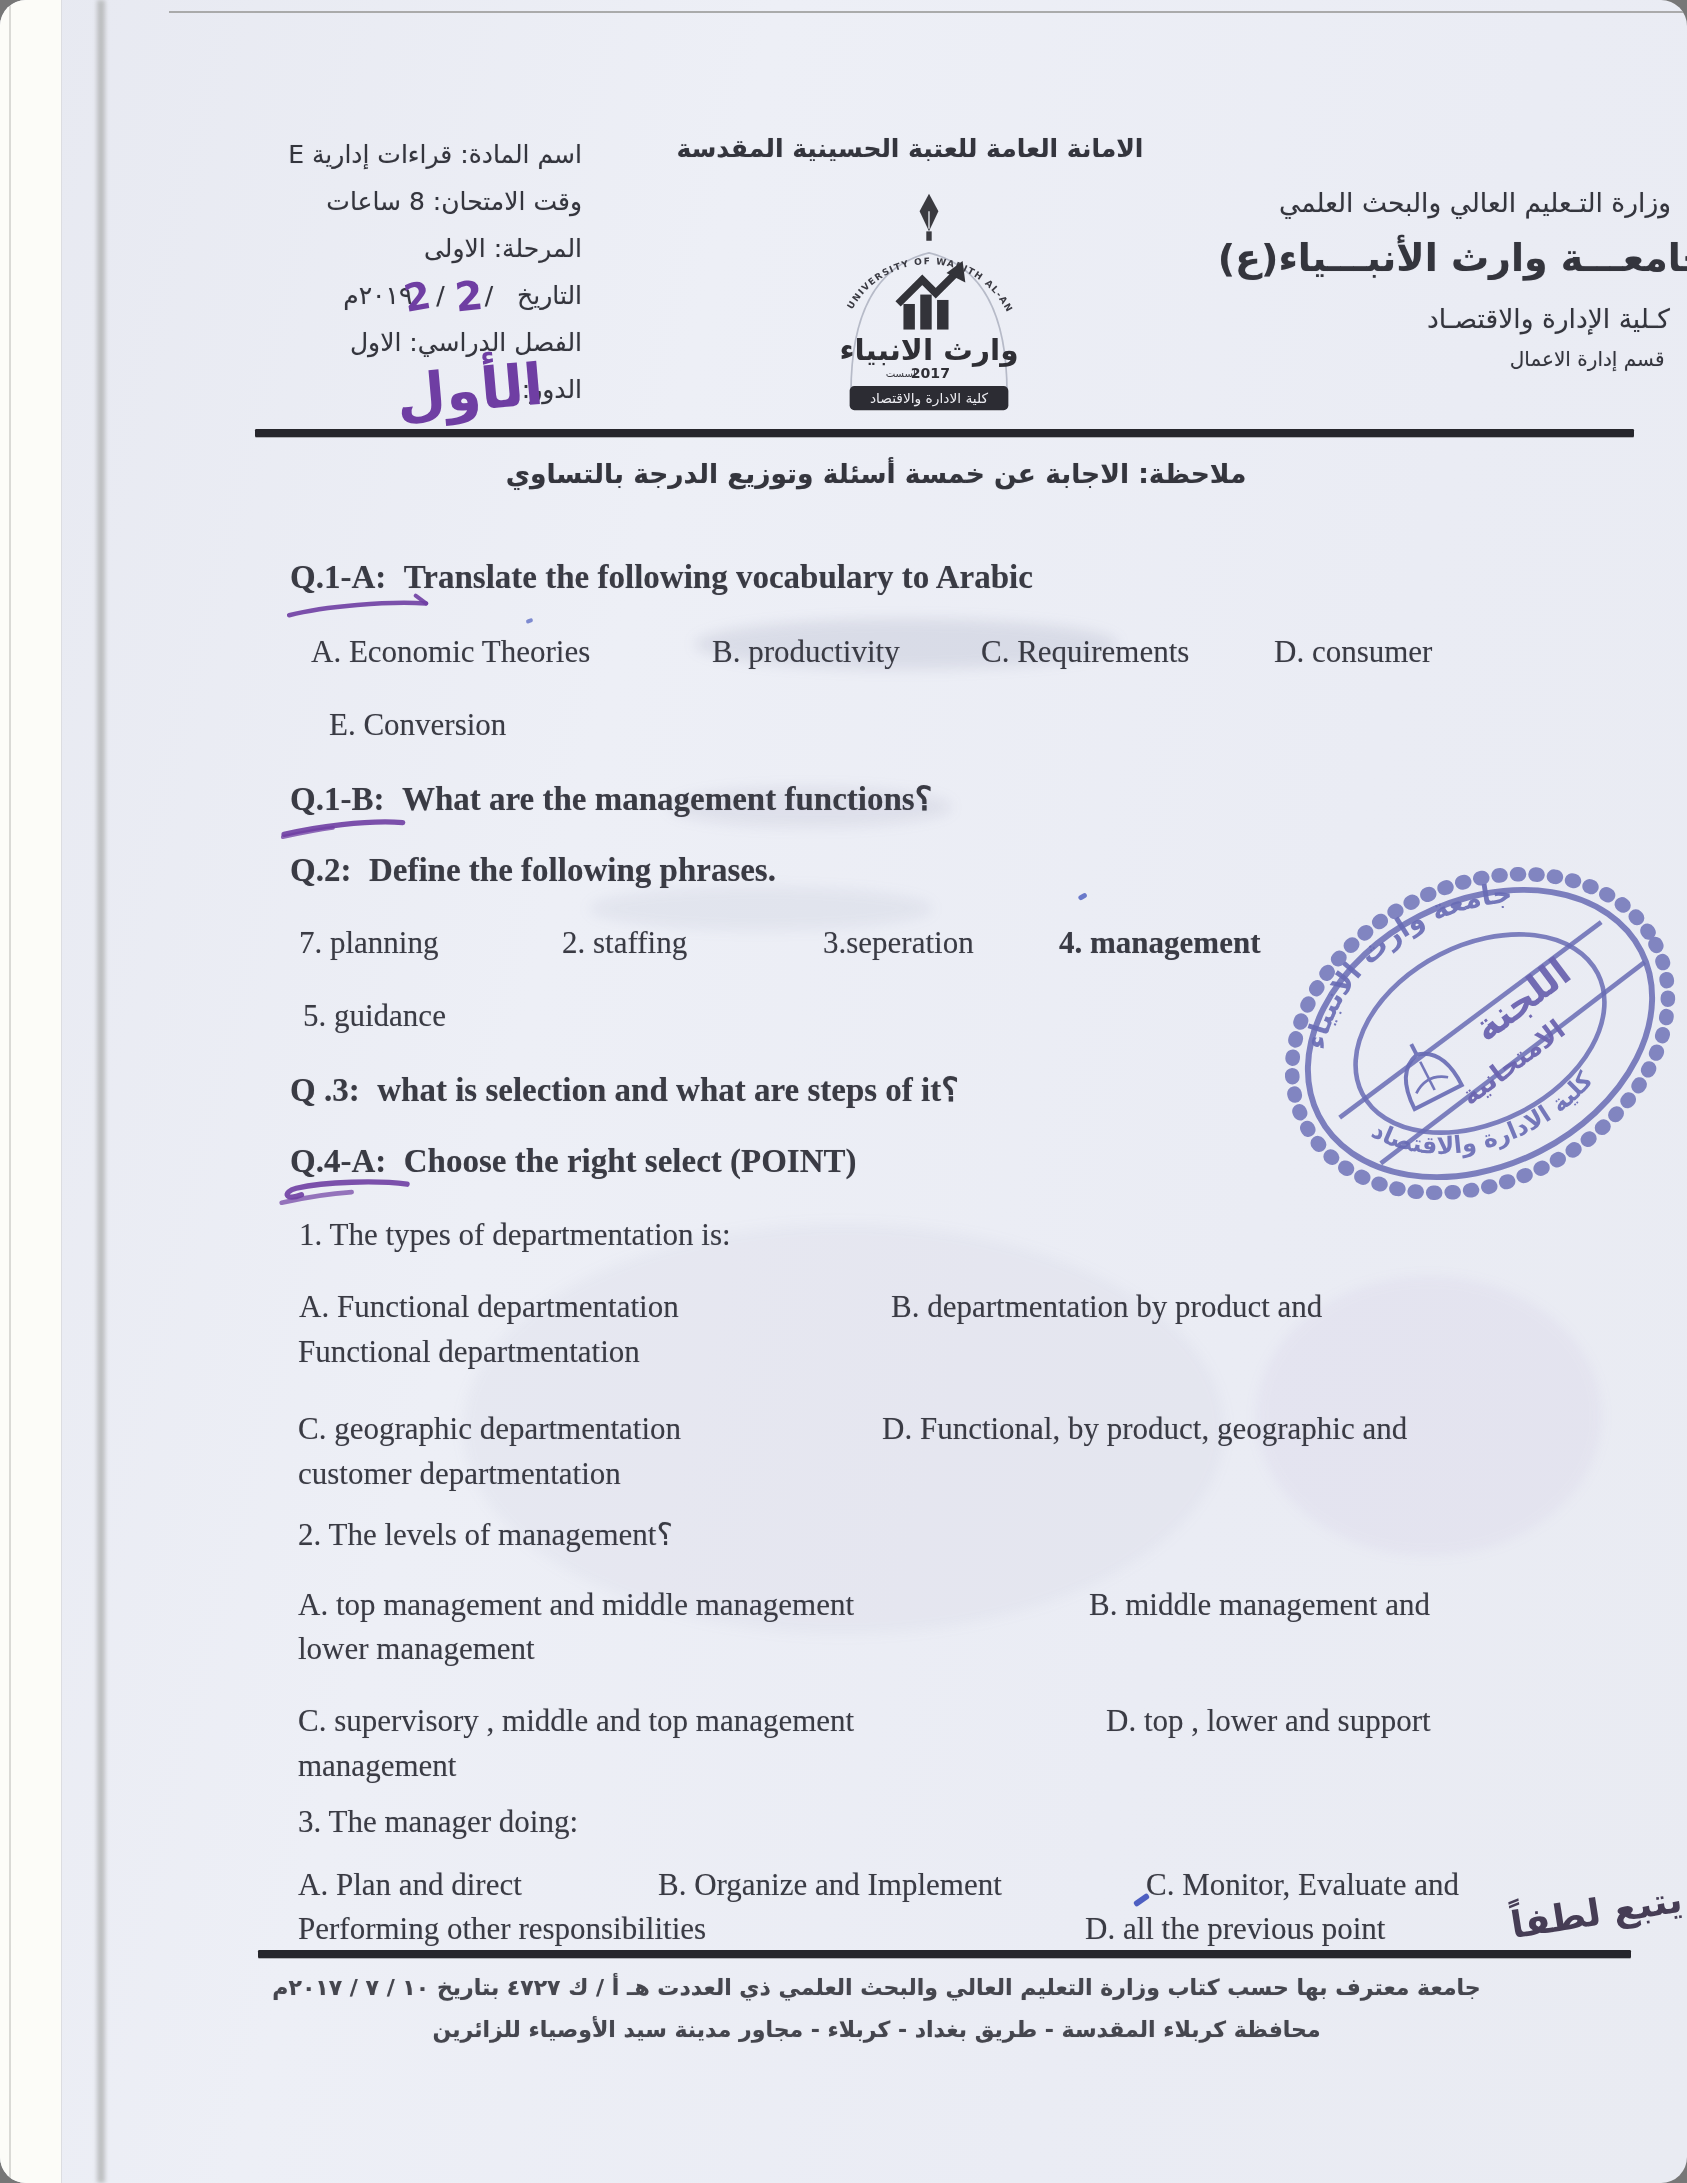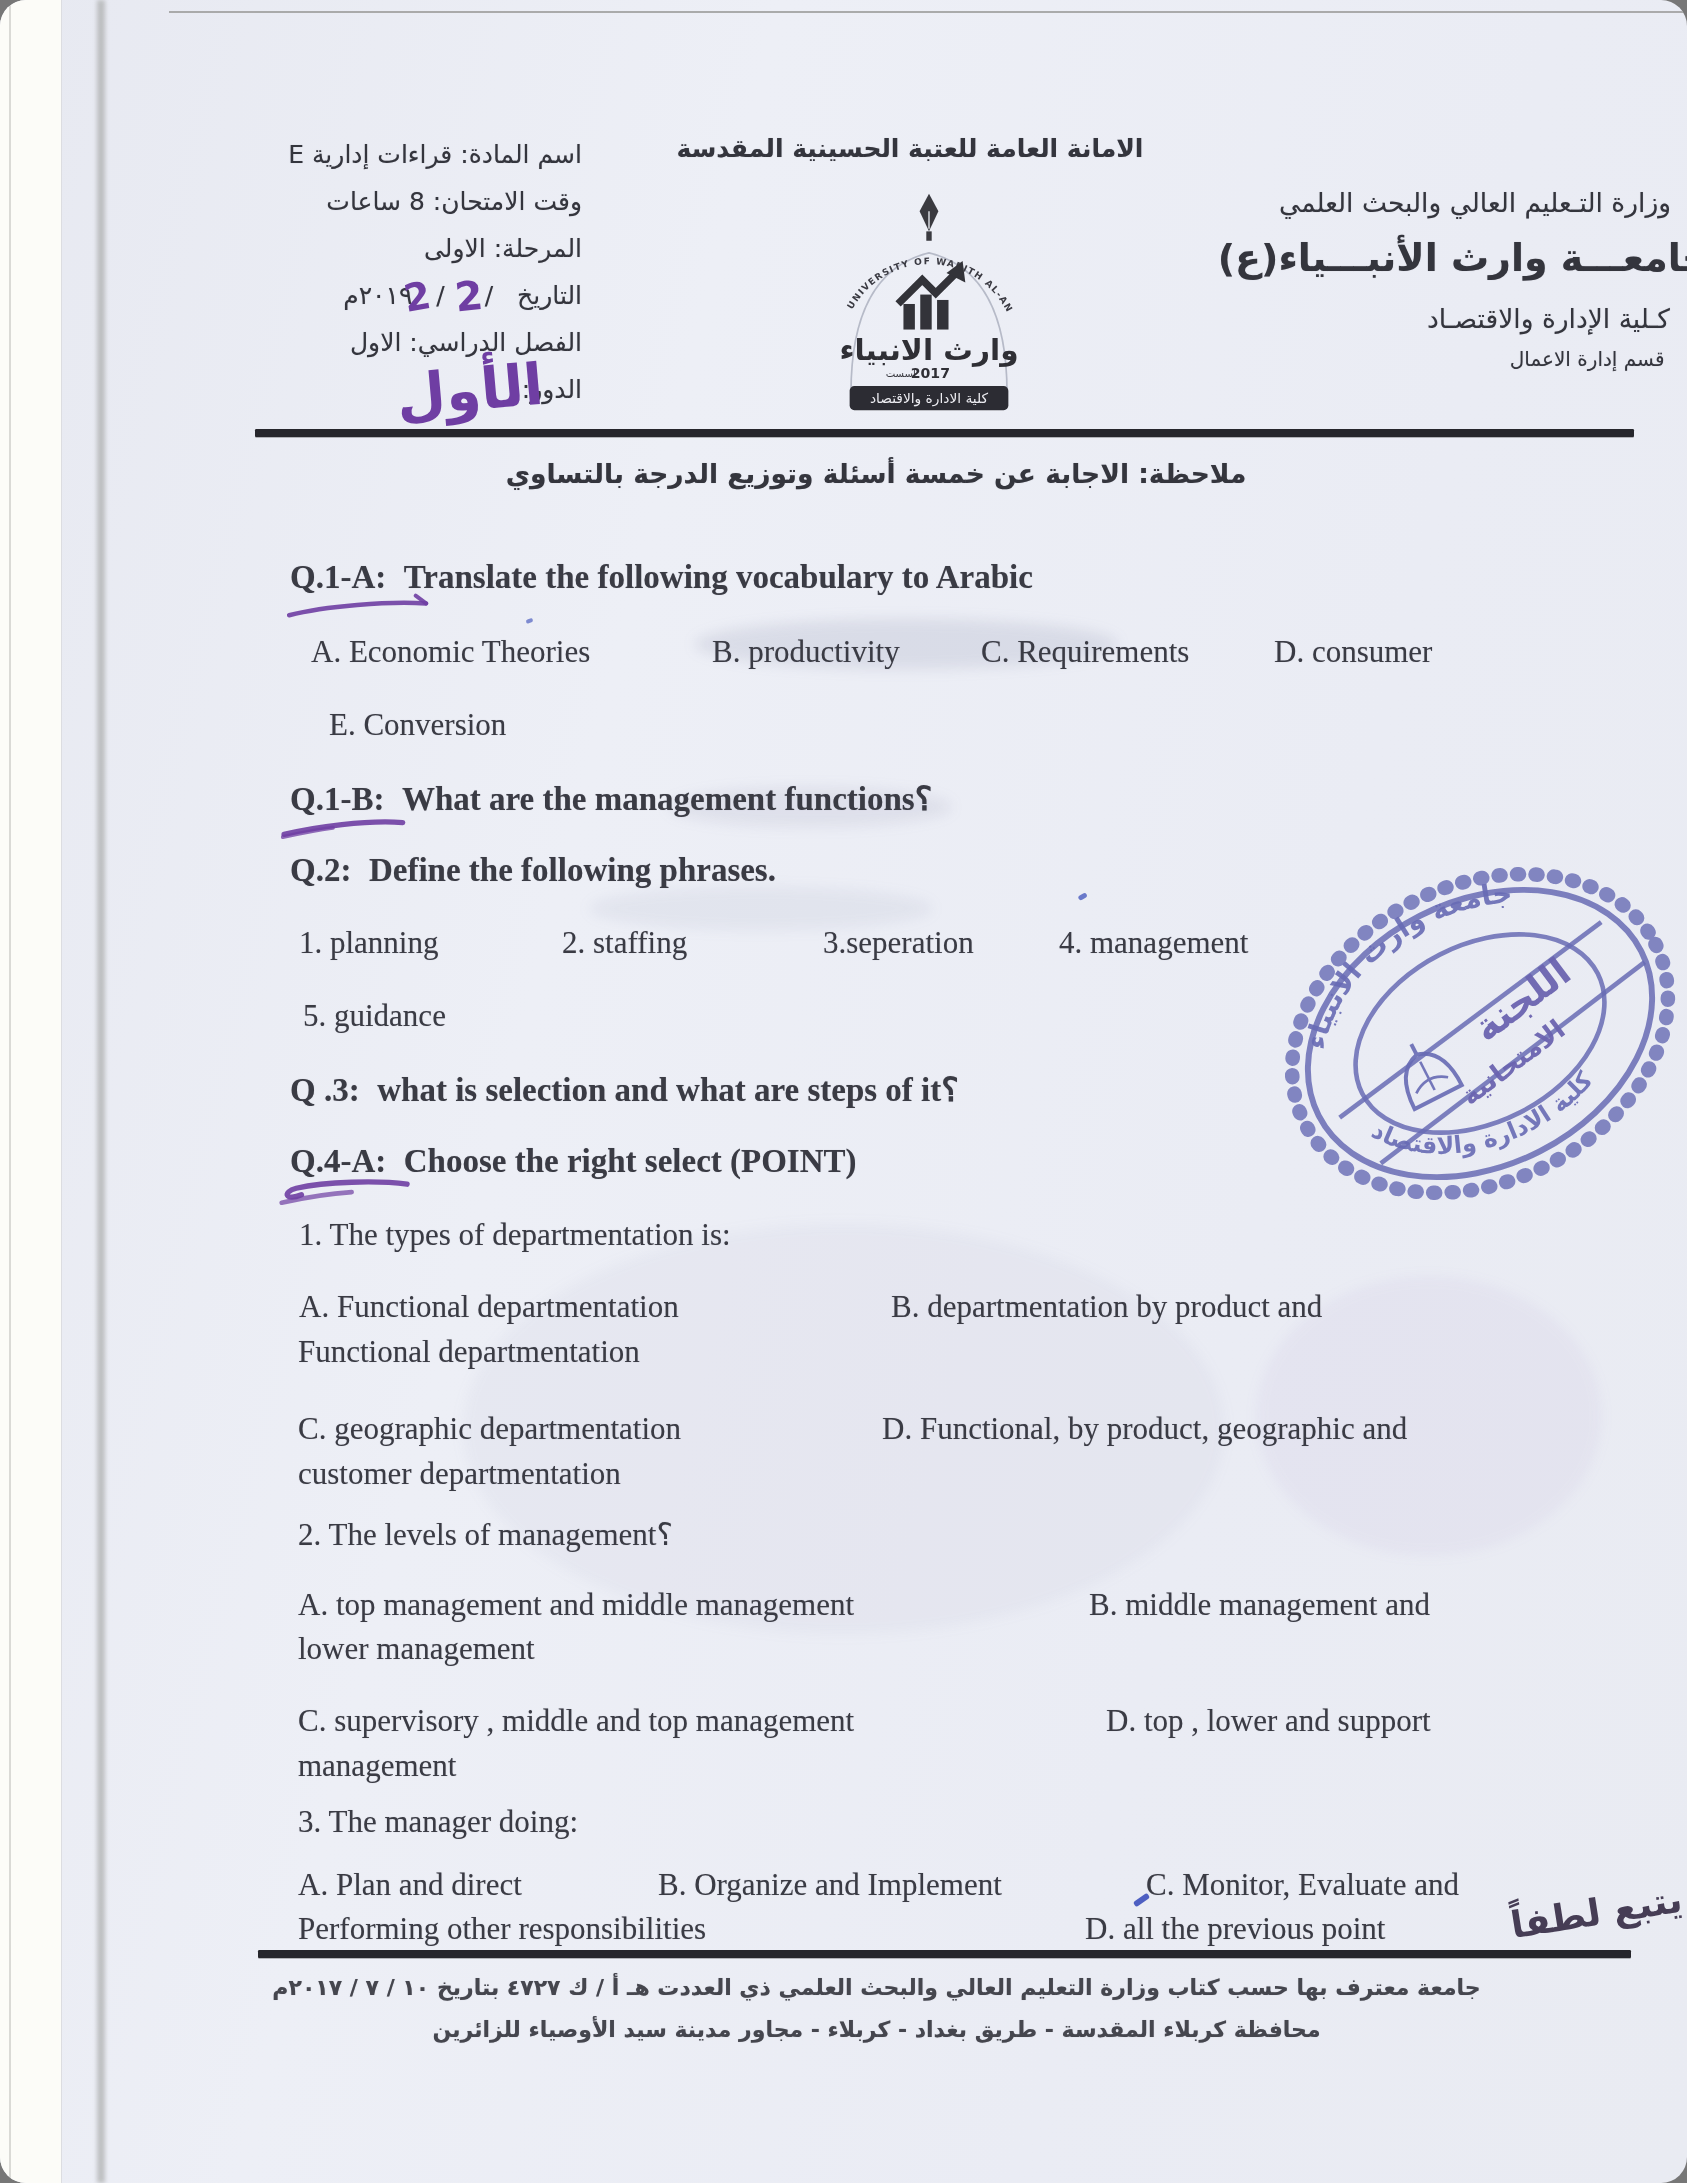"1. planning" div.abs { text: 1 -> 7 }
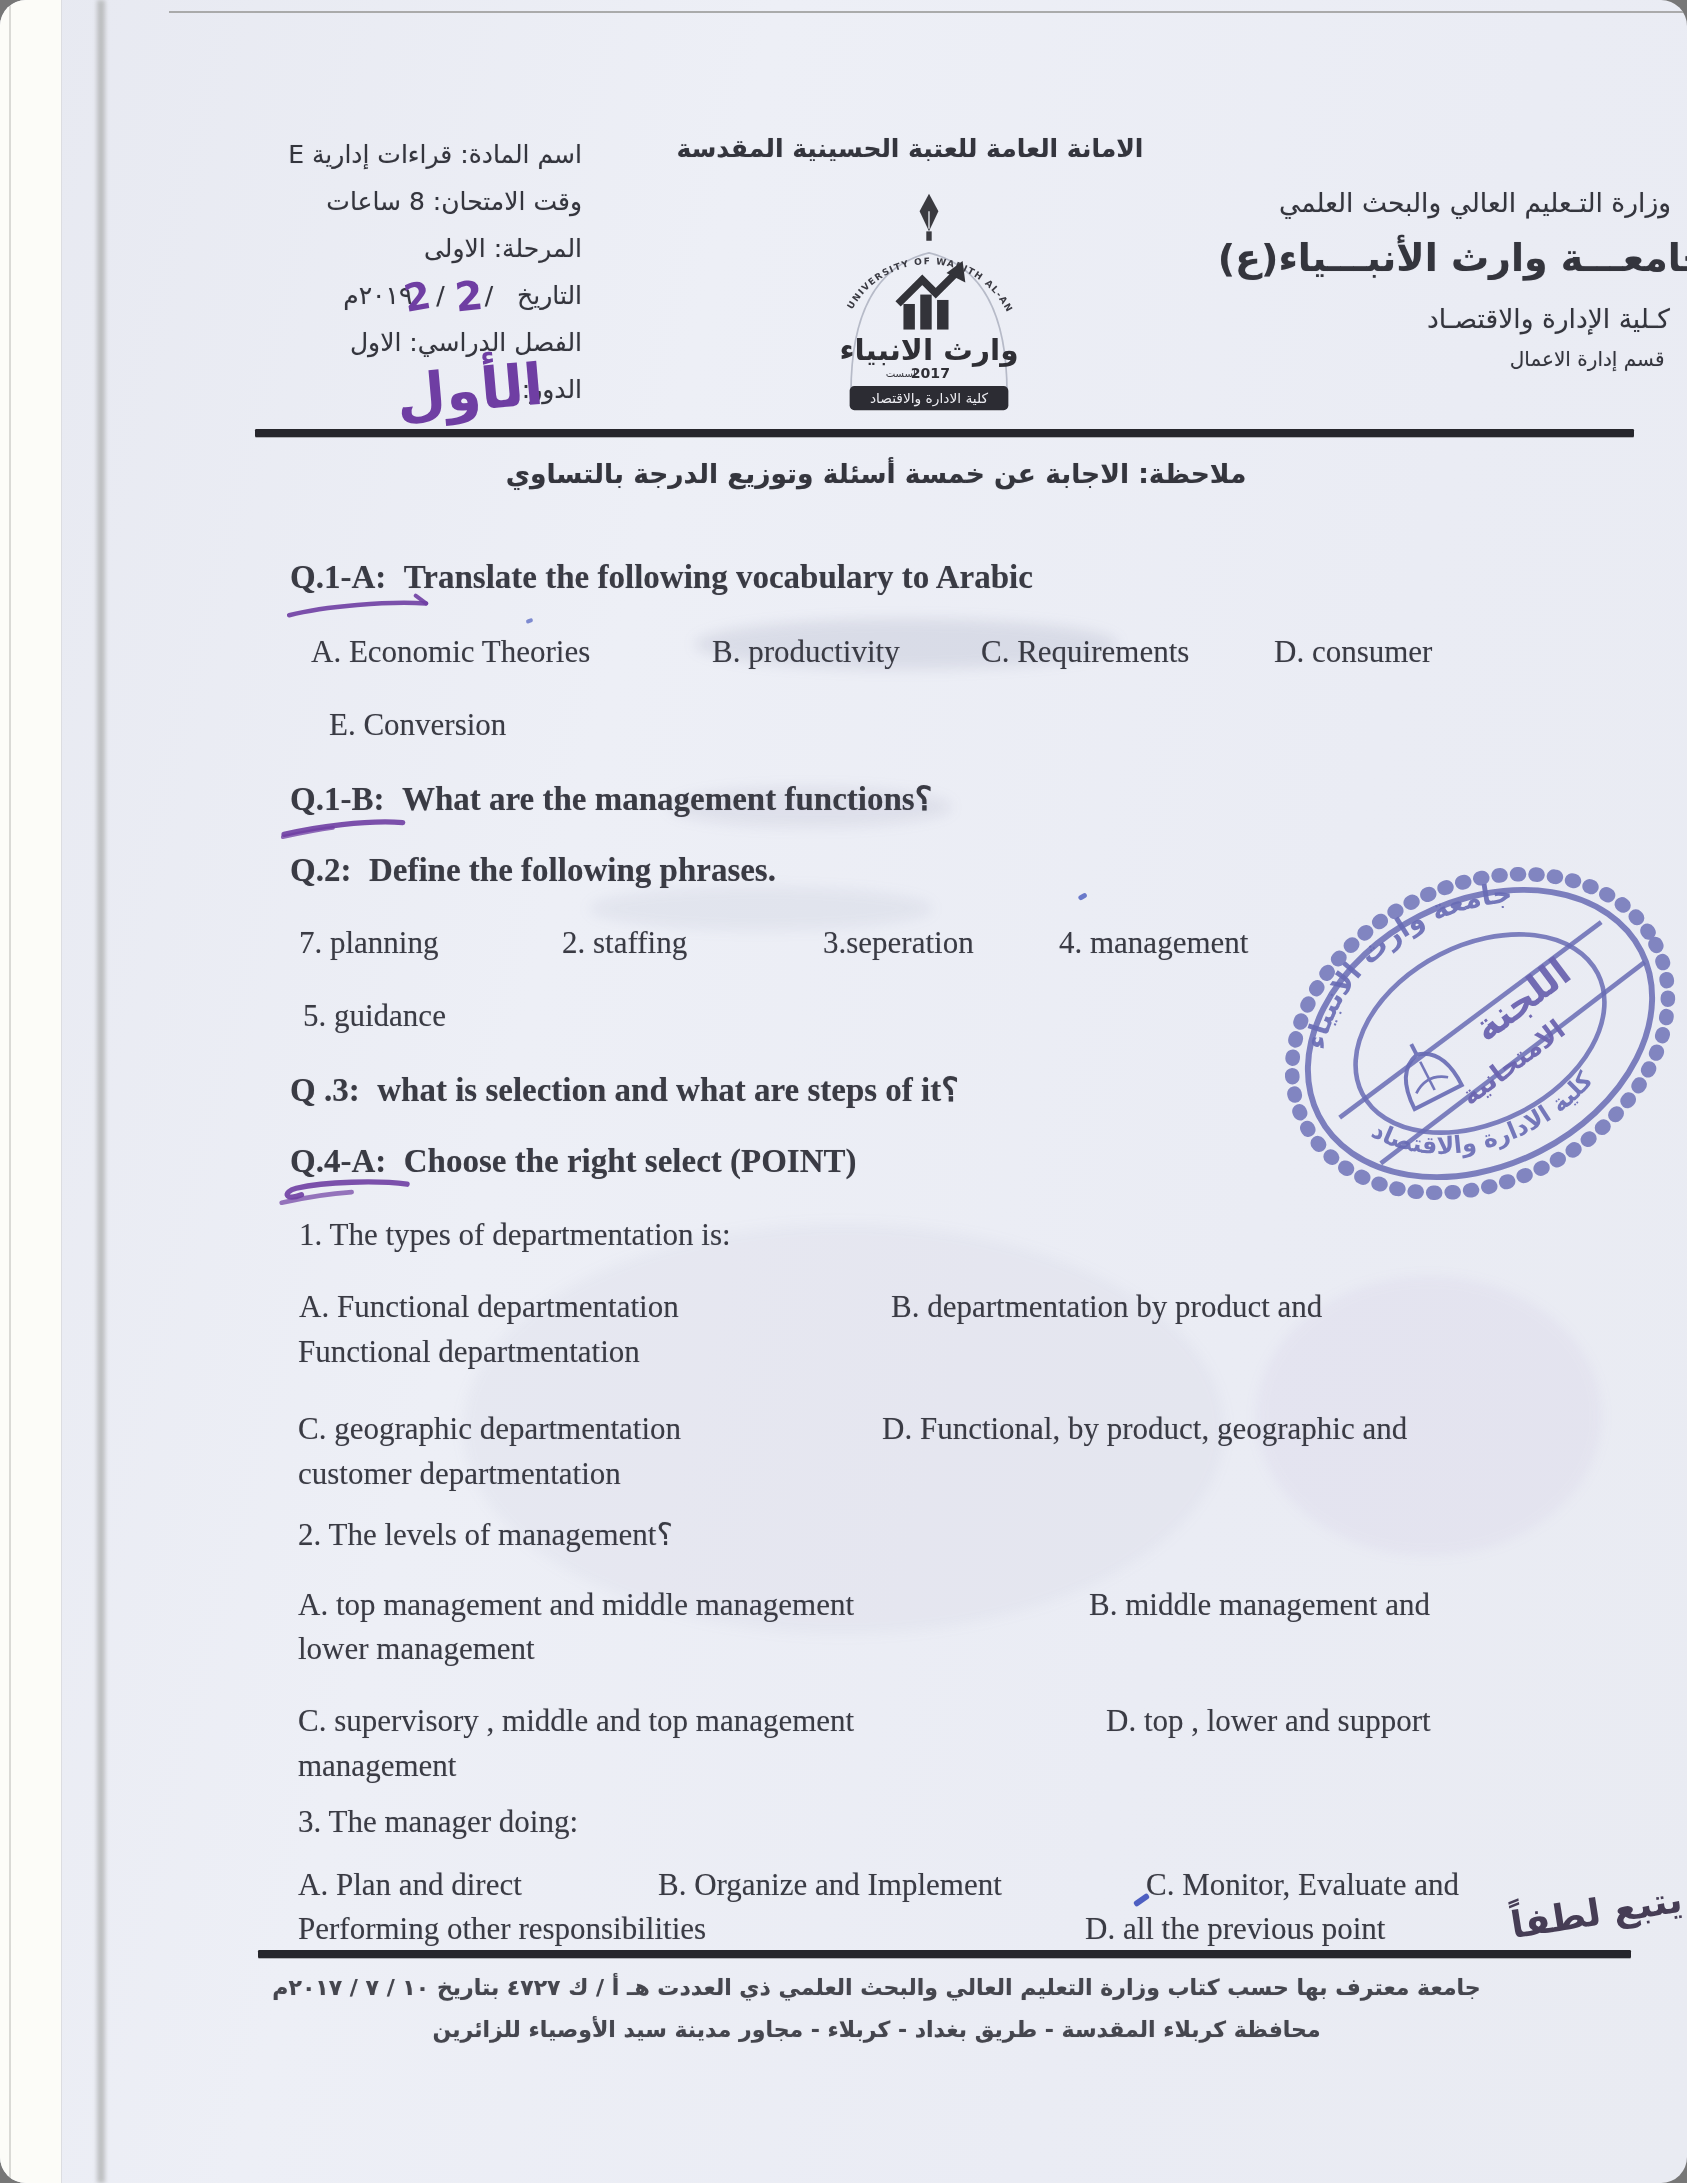"4. management" div.abs { font-weight: none -> bold }
